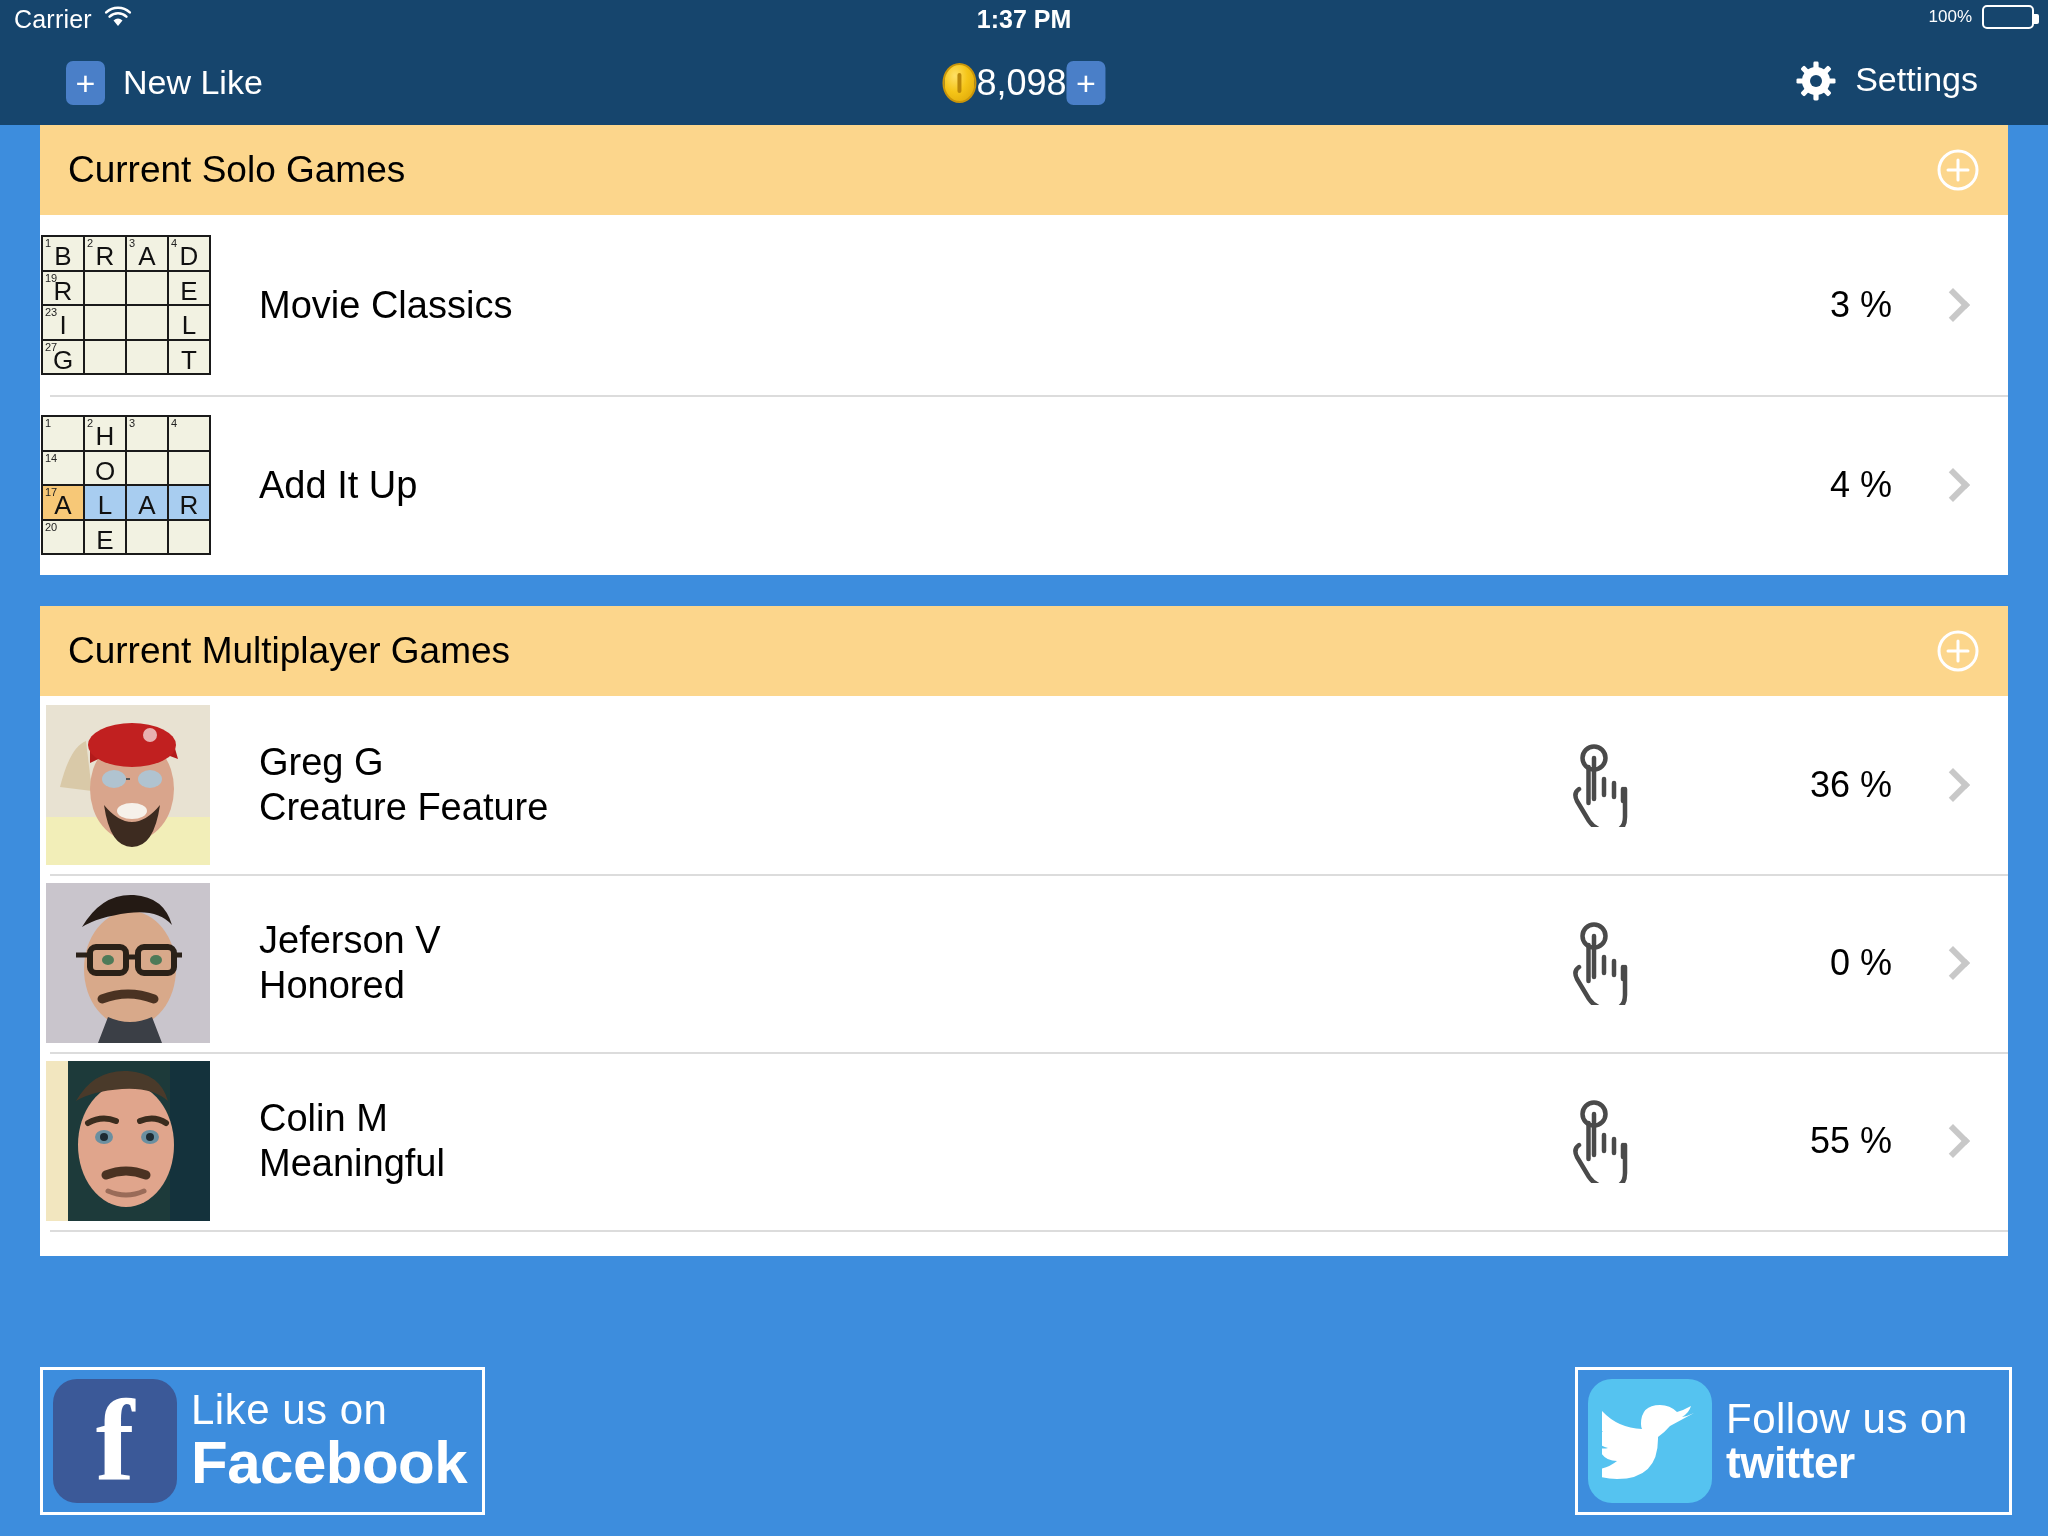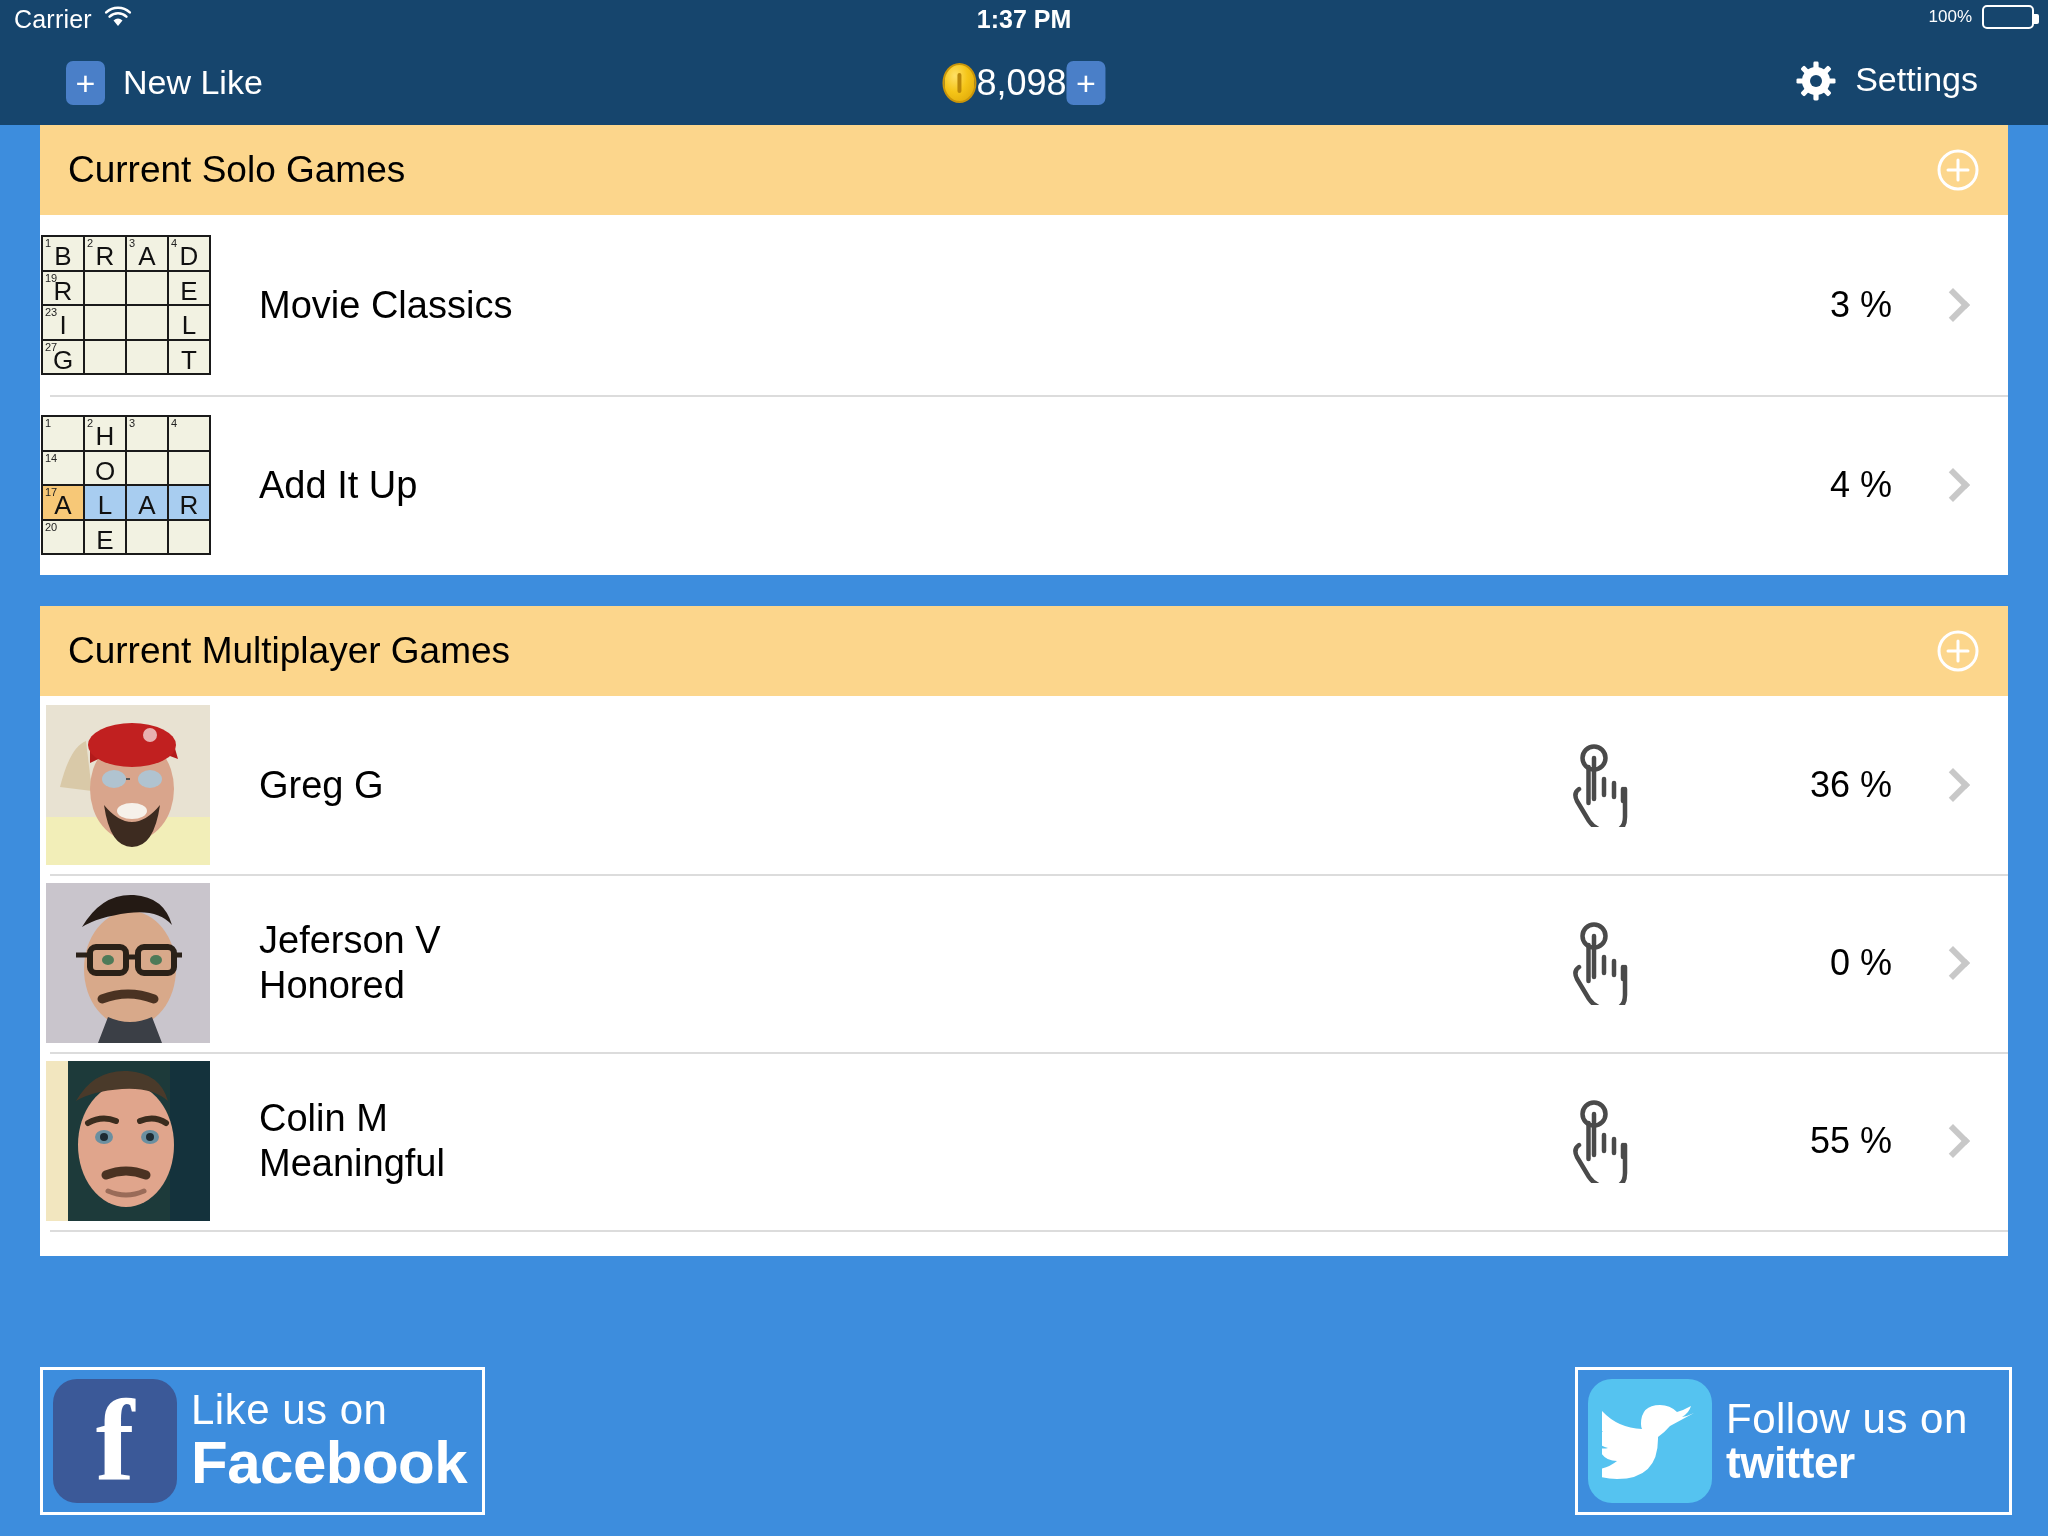"Creature Feature" div.row-sub { html: none -> <div>Creature Feature</div> }
